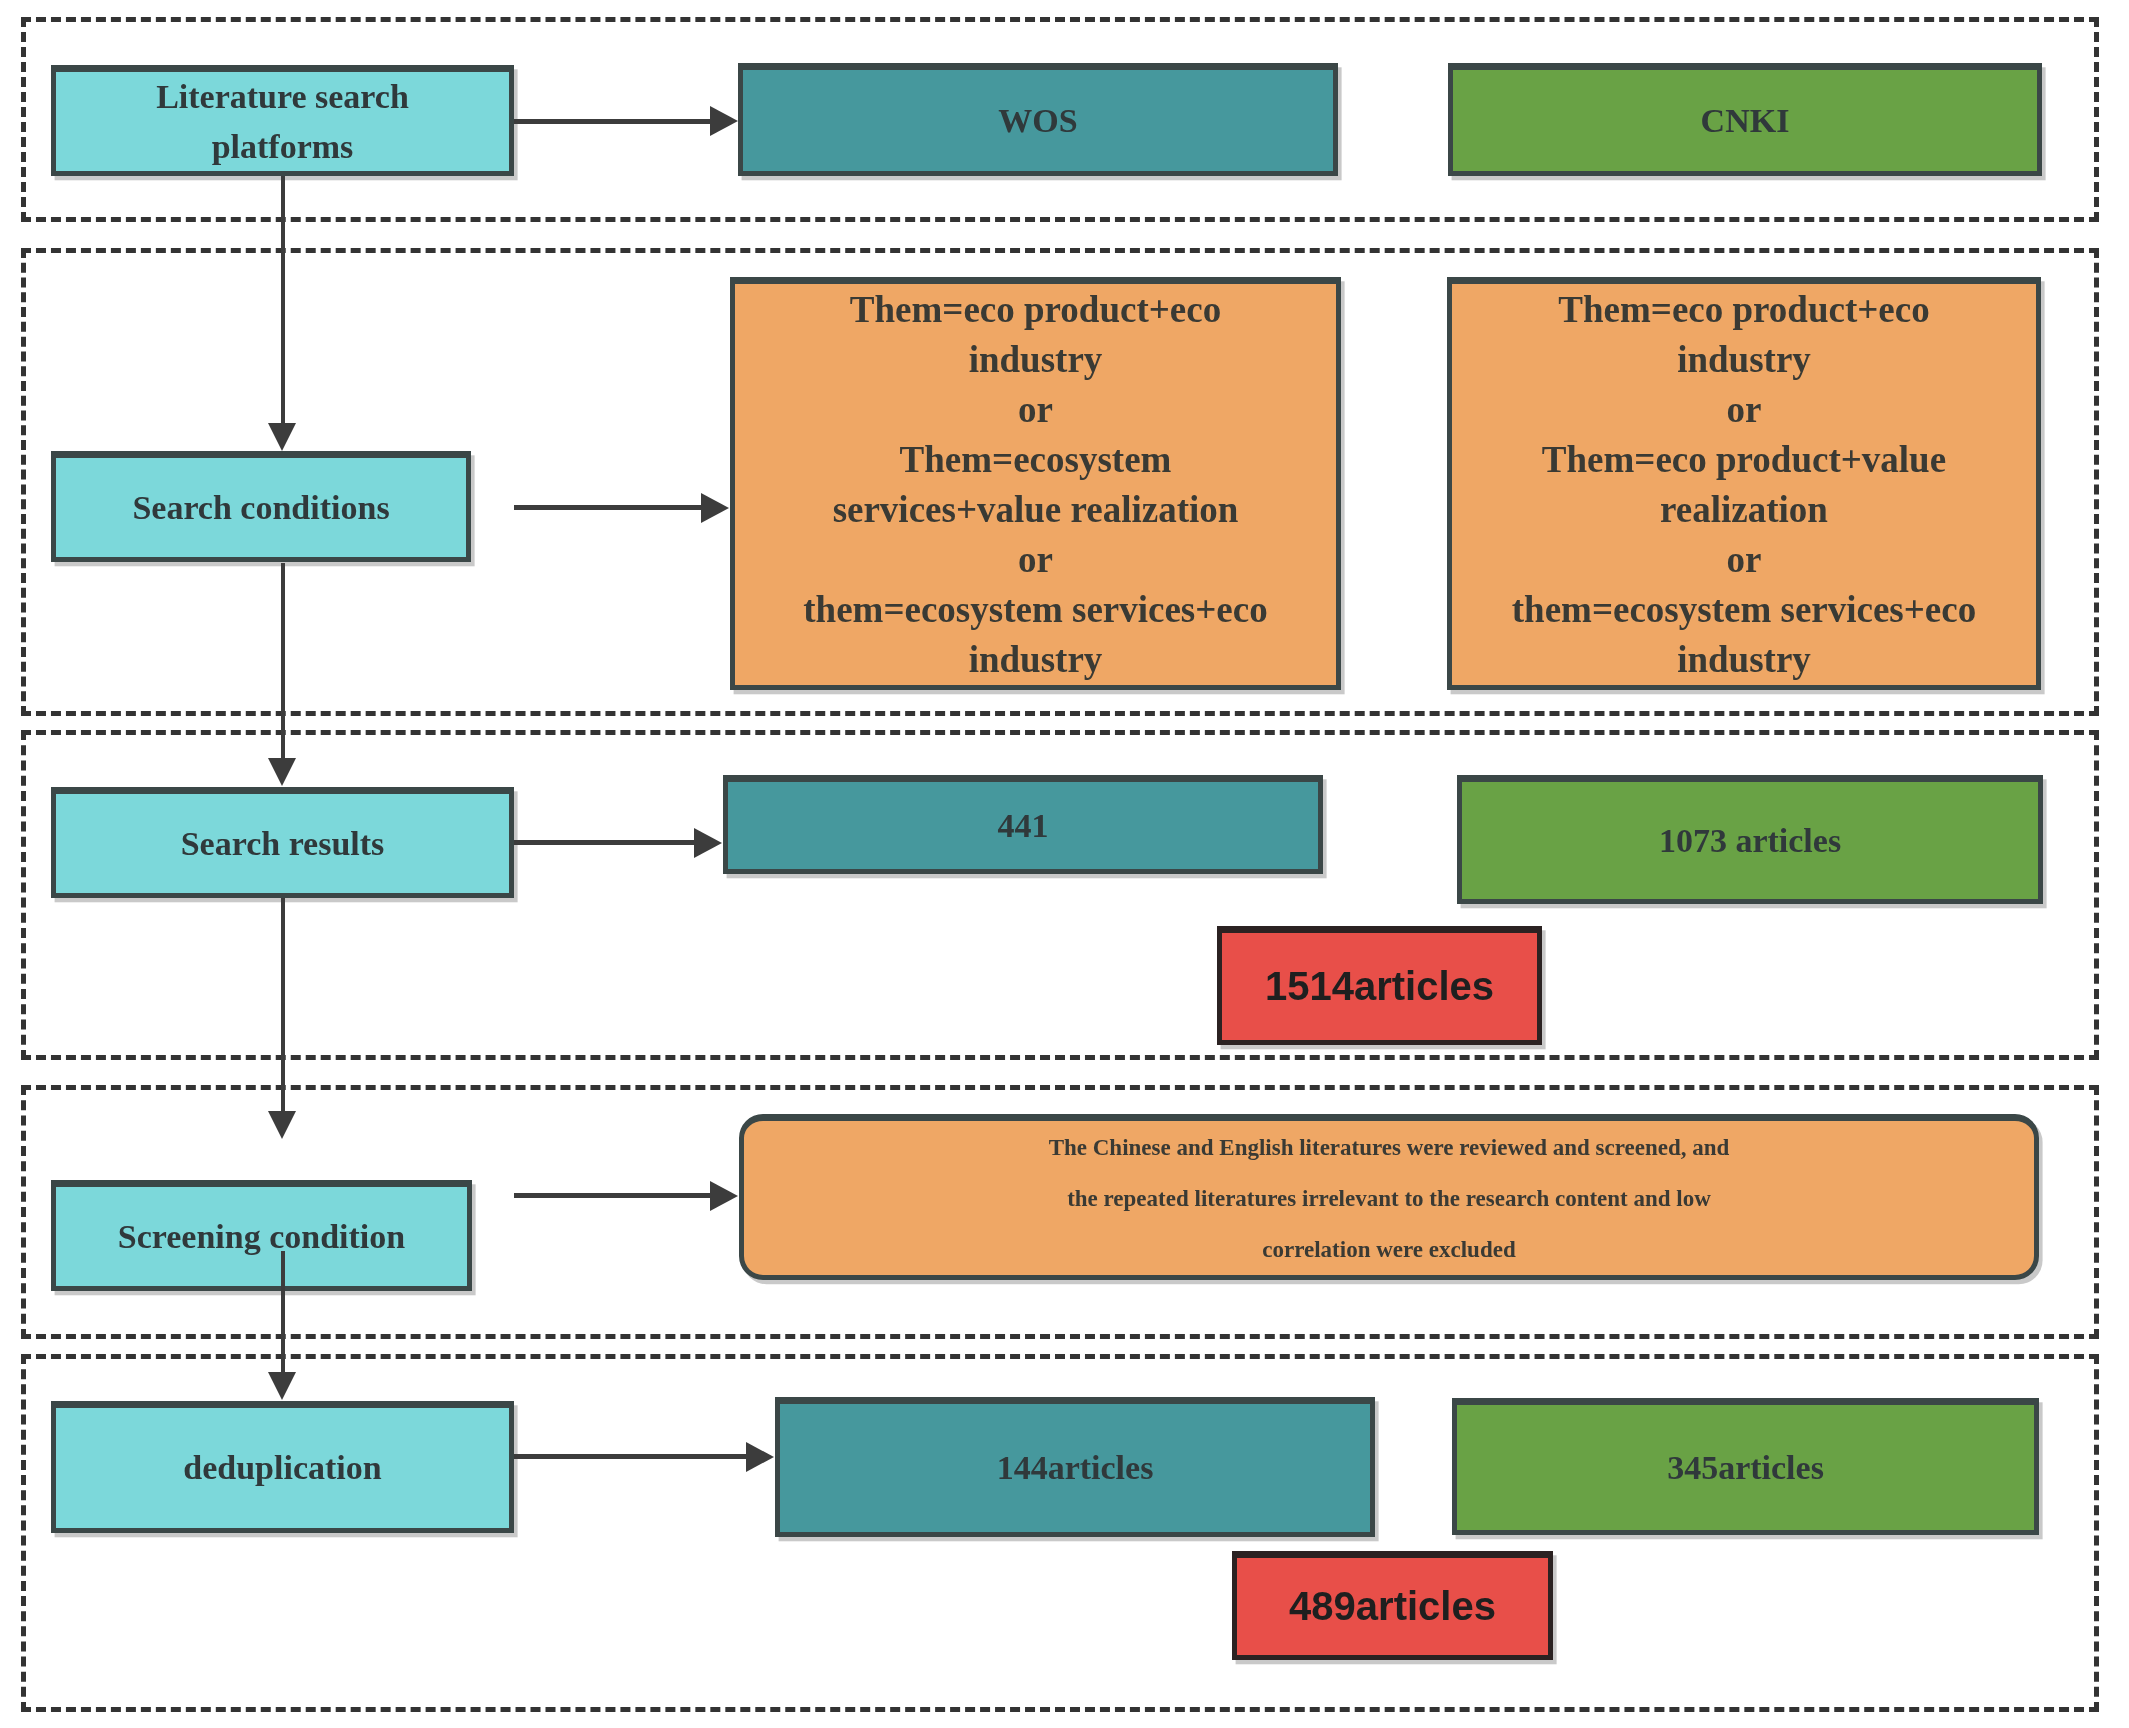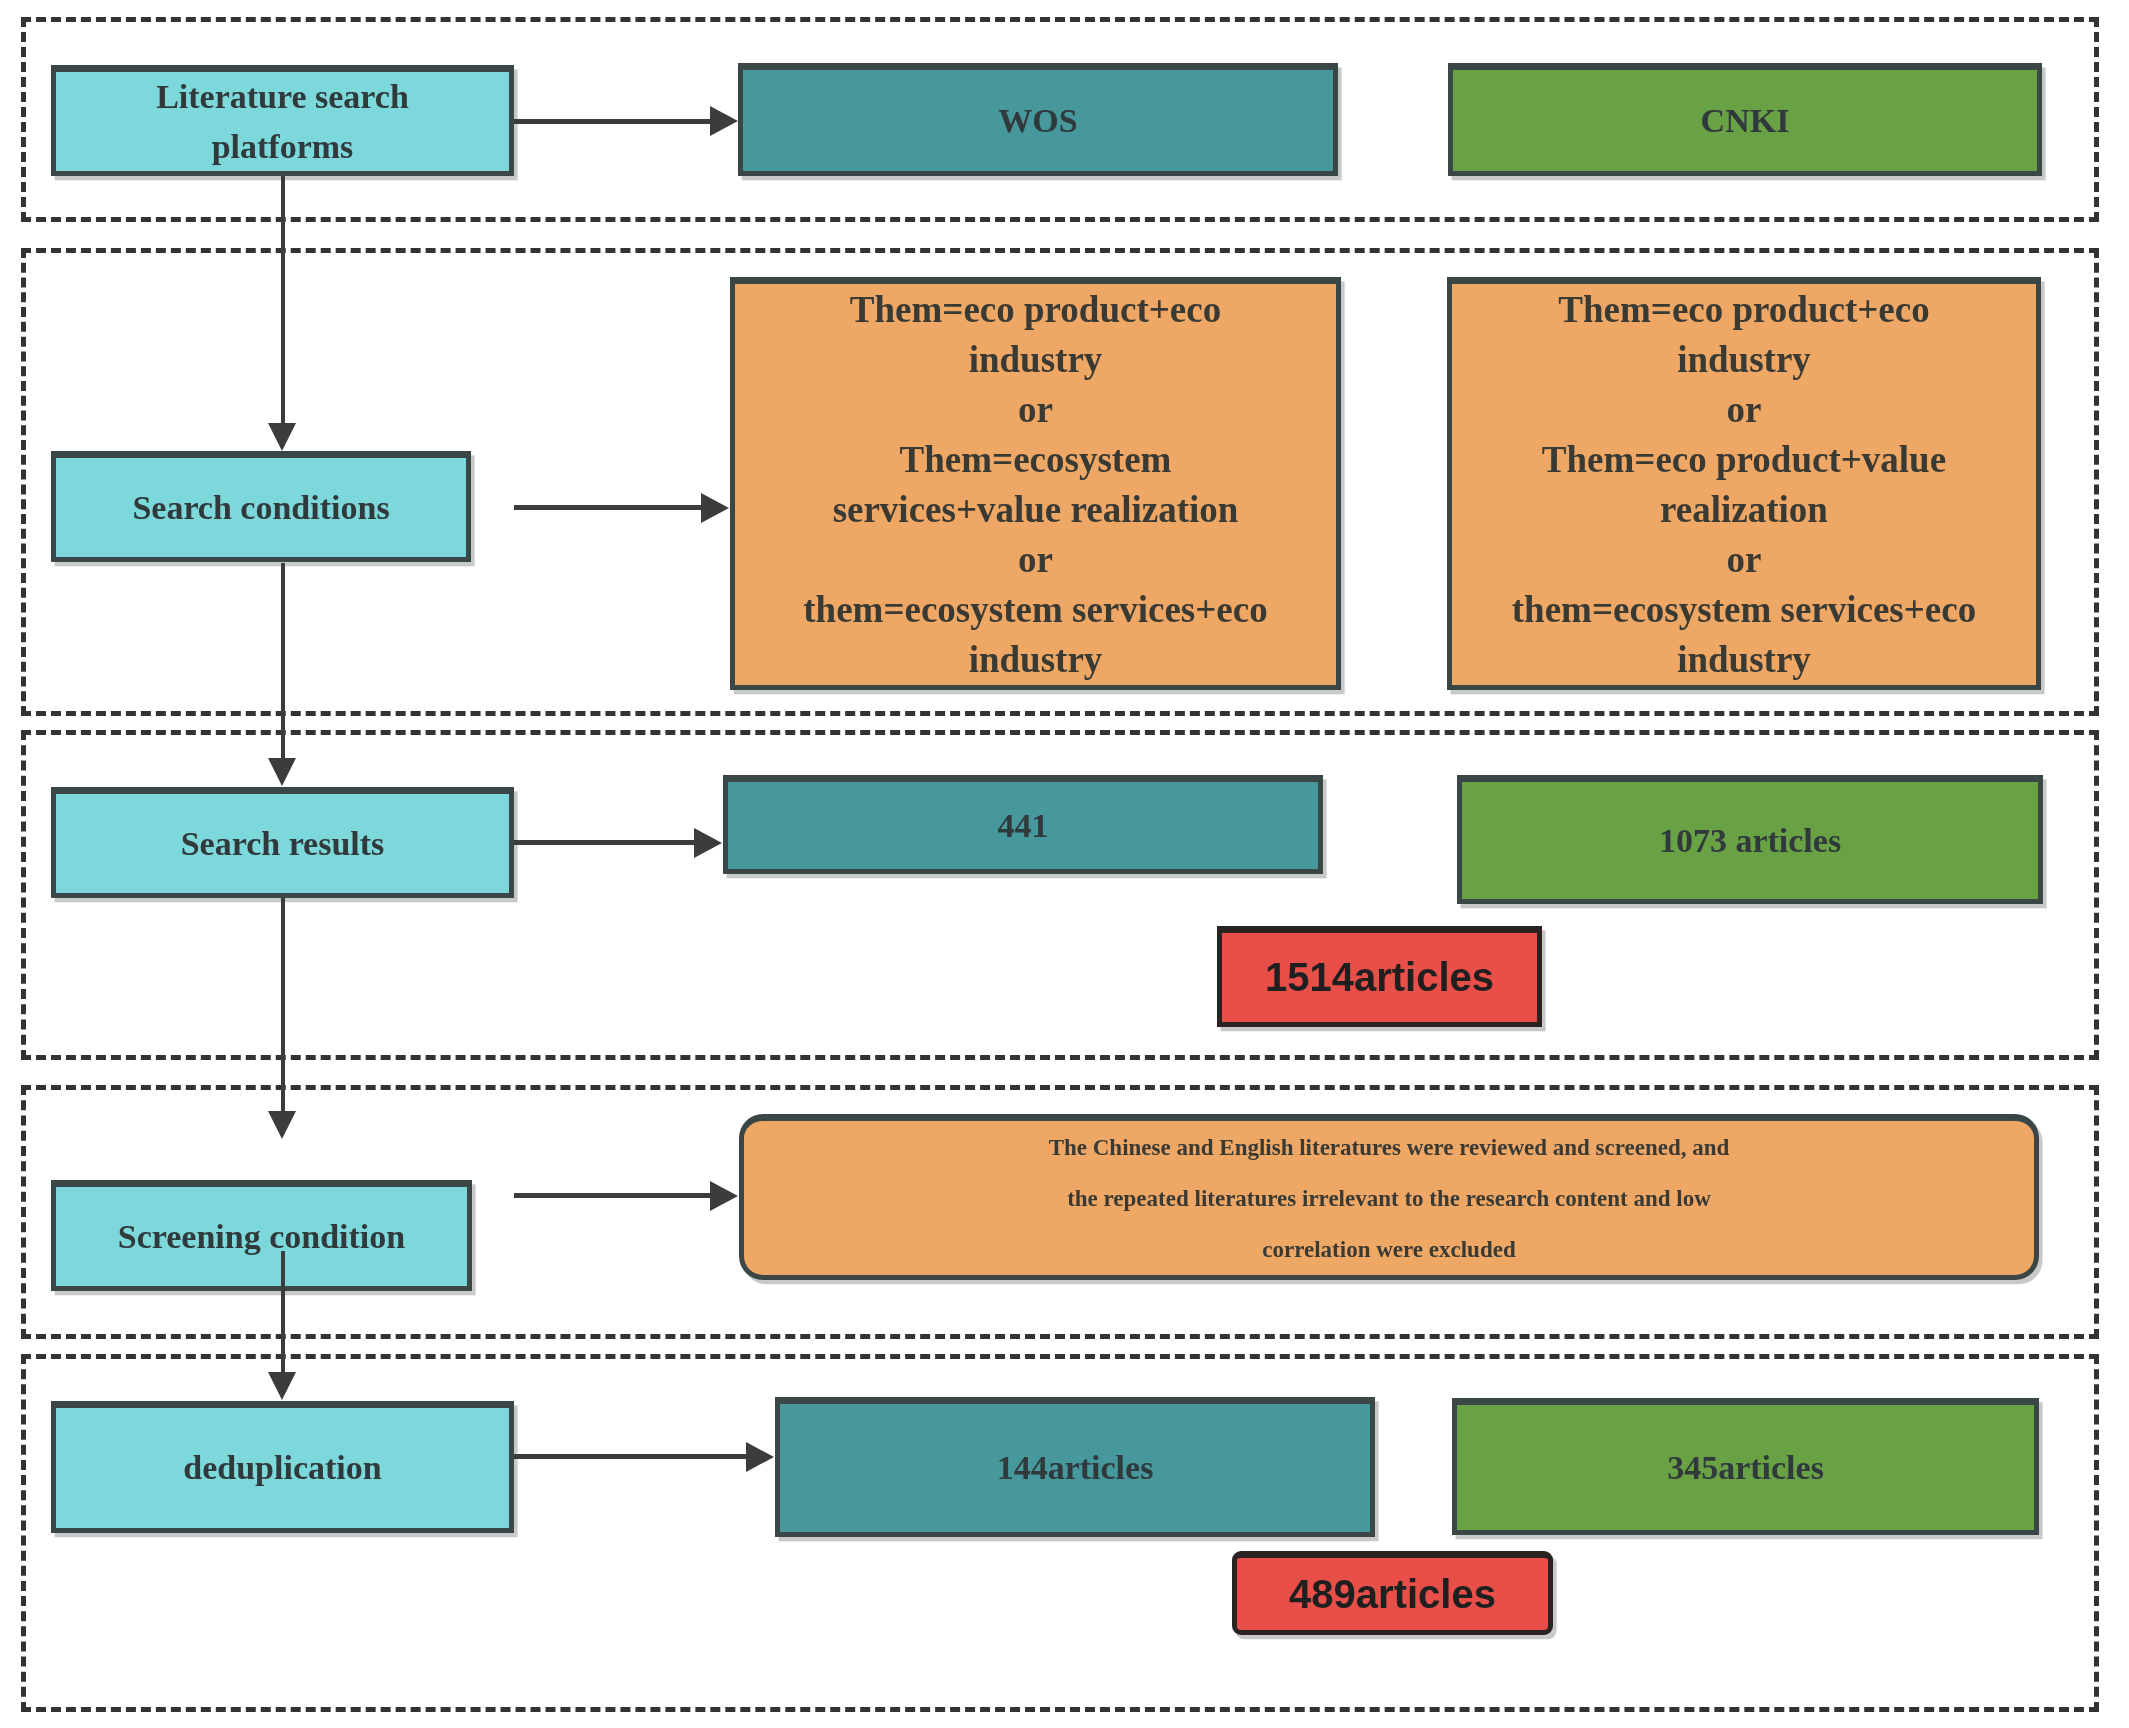"1514articles" .r1514 { height: 101px -> 119px }
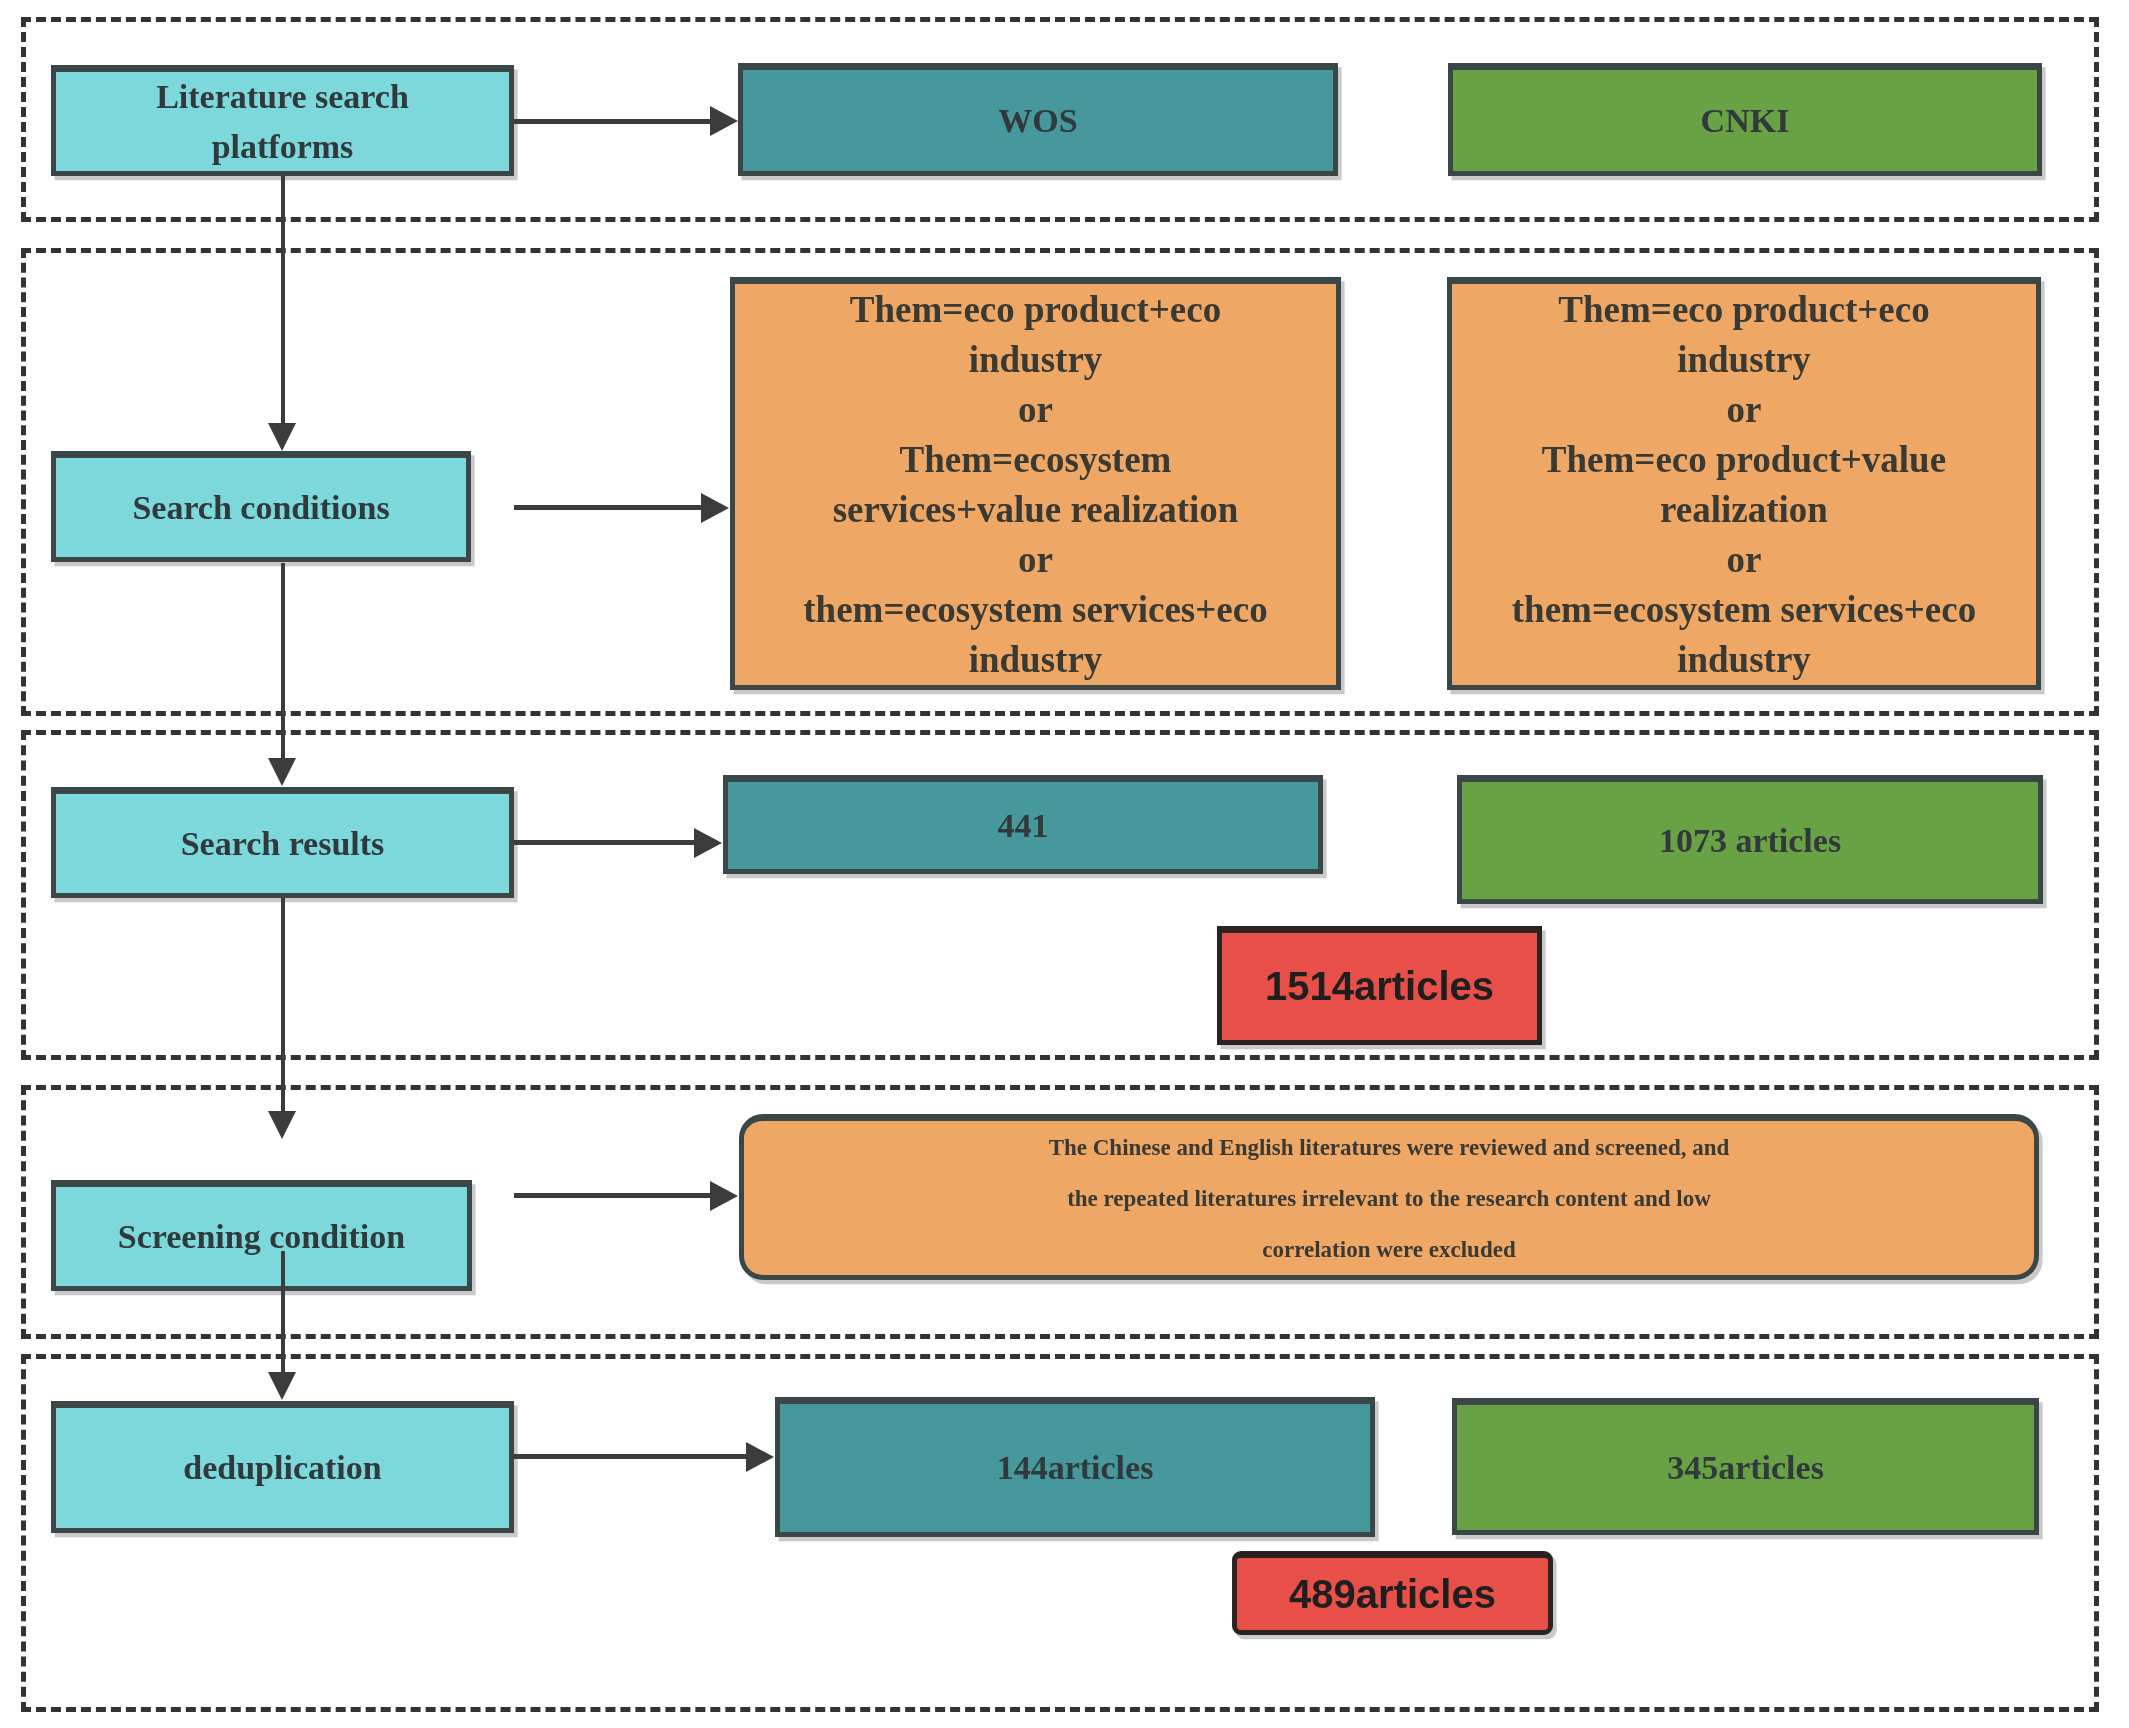"489articles" .r489 { border-radius: 9px -> none; height: 84px -> 109px }
